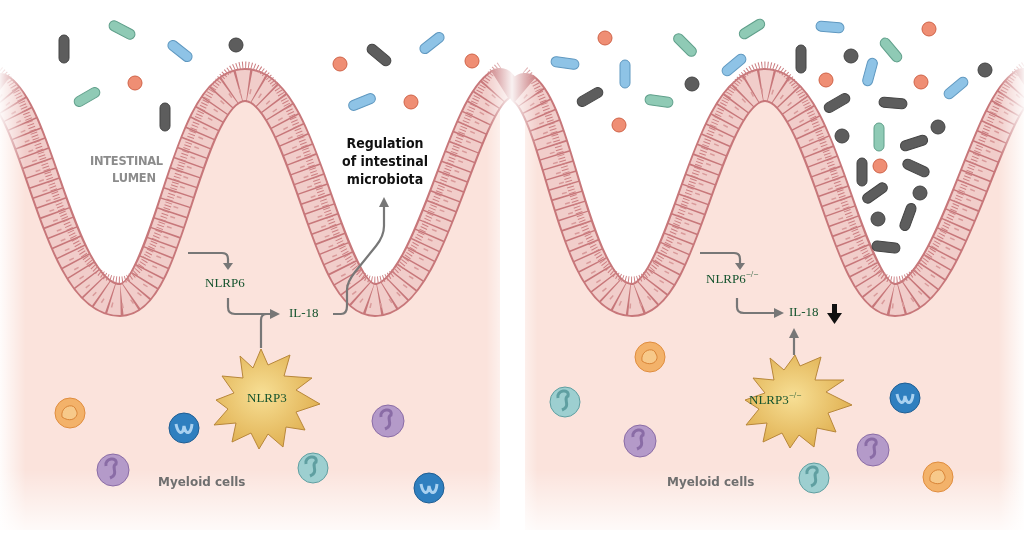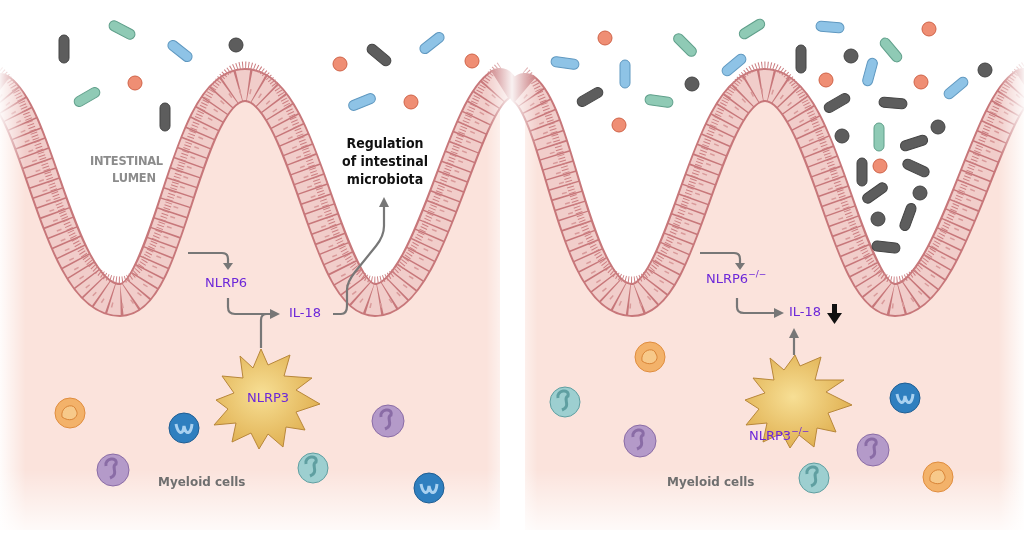"NLRP6" .mol { color: #6d28d9 -> #14532d; font-family: none -> Liberation Serif, serif }
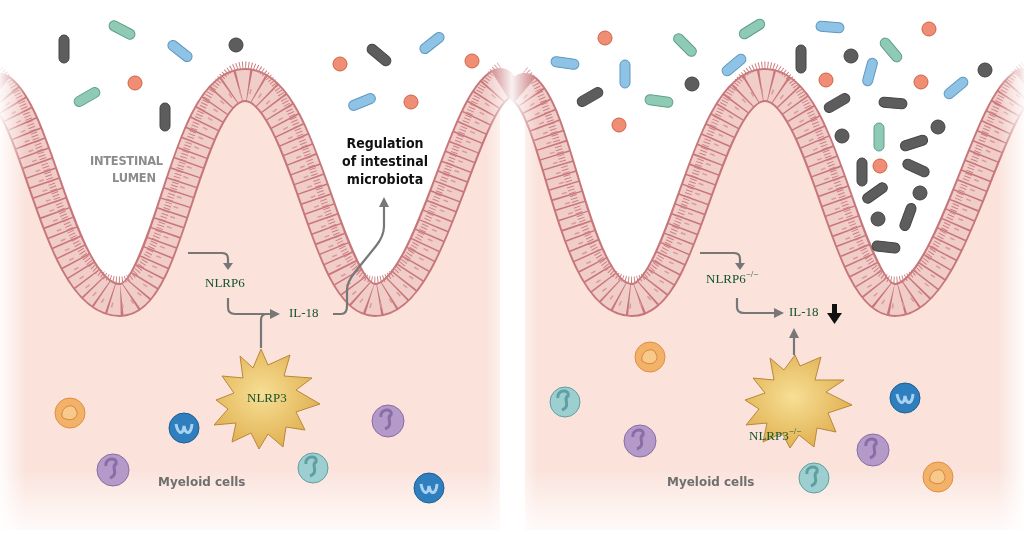"NLRP3−/−" div.lbl { margin-top: 36px -> none }
